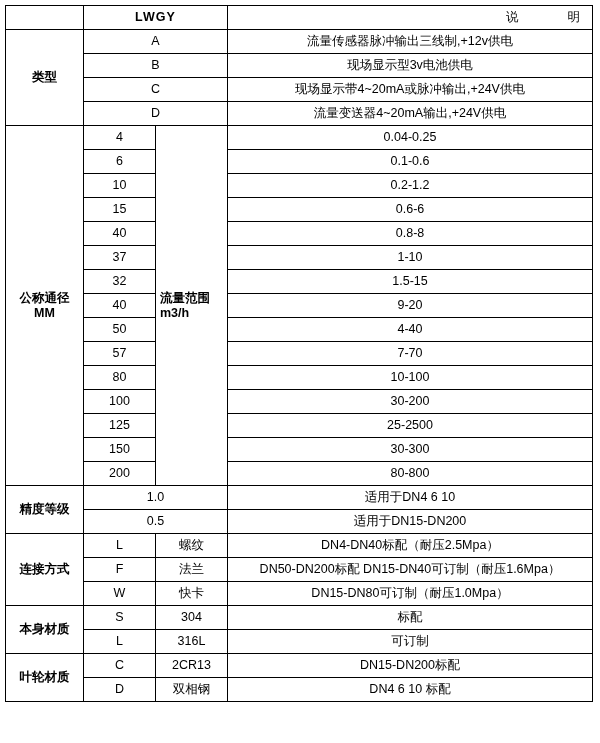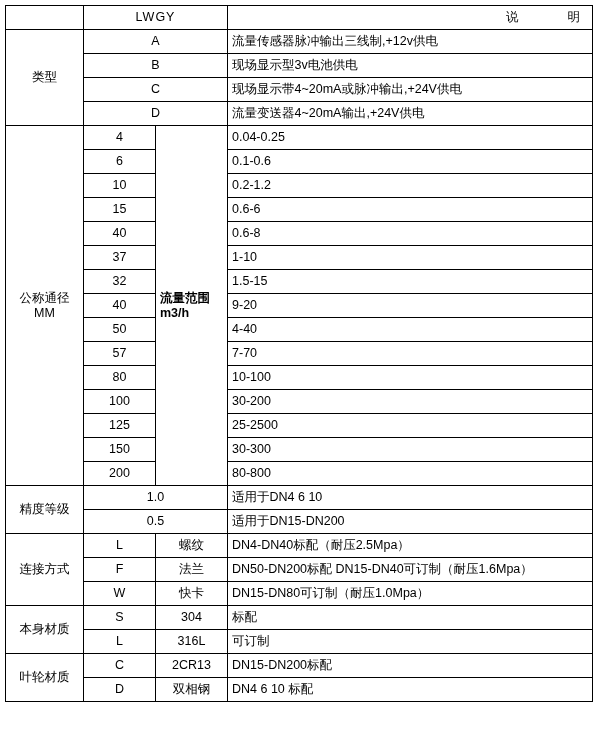"LWGY" .hdr-code { font-weight: normal -> bold }
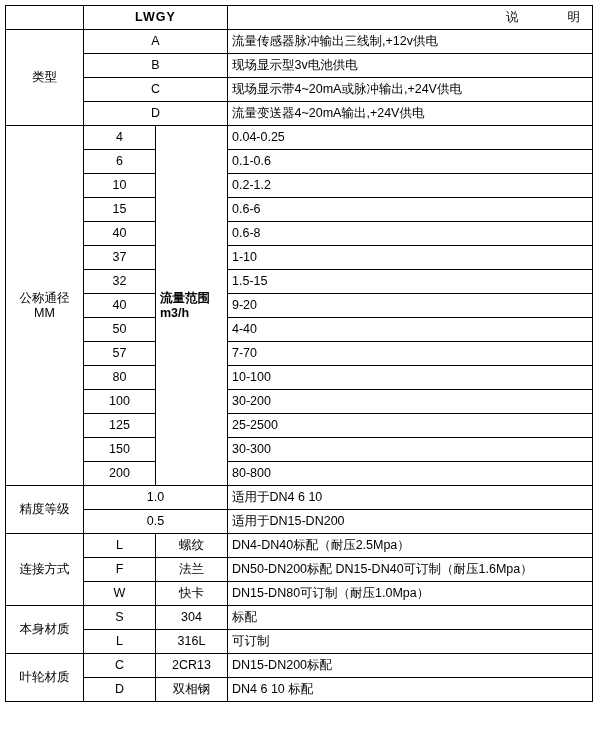"流量传感器脉冲输出三线制,+12v供电" .c-desc { text-align: left -> center }
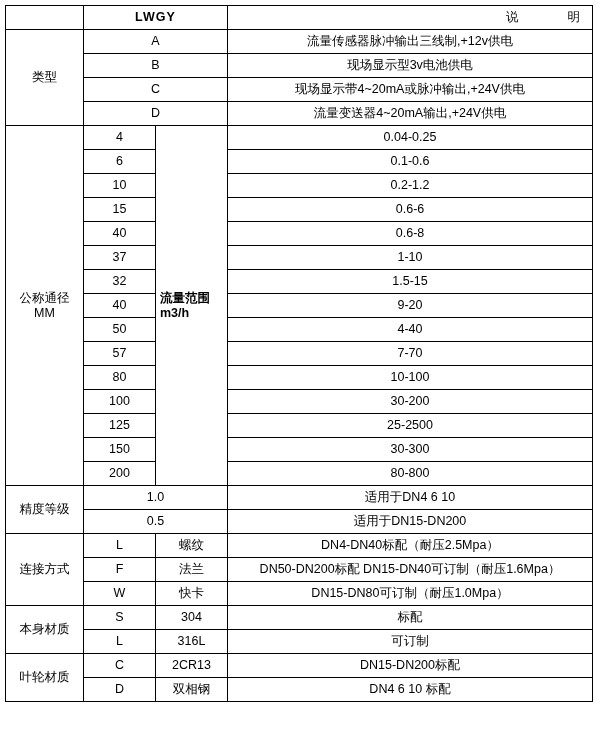"类型" .c-cat { font-weight: normal -> bold }
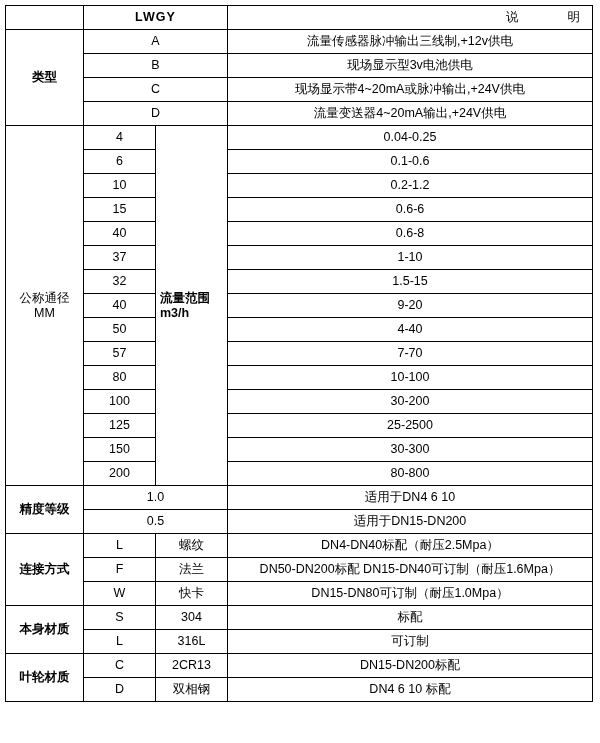"0.6-8" td.c-desc { text: 0.6-8 -> 0.8-8 }
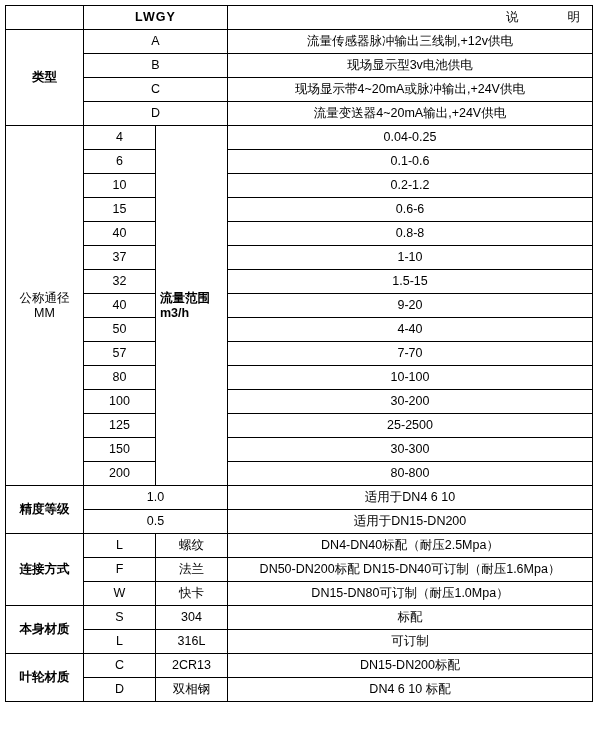"公称通径" .cat-dn { font-weight: normal -> bold }
